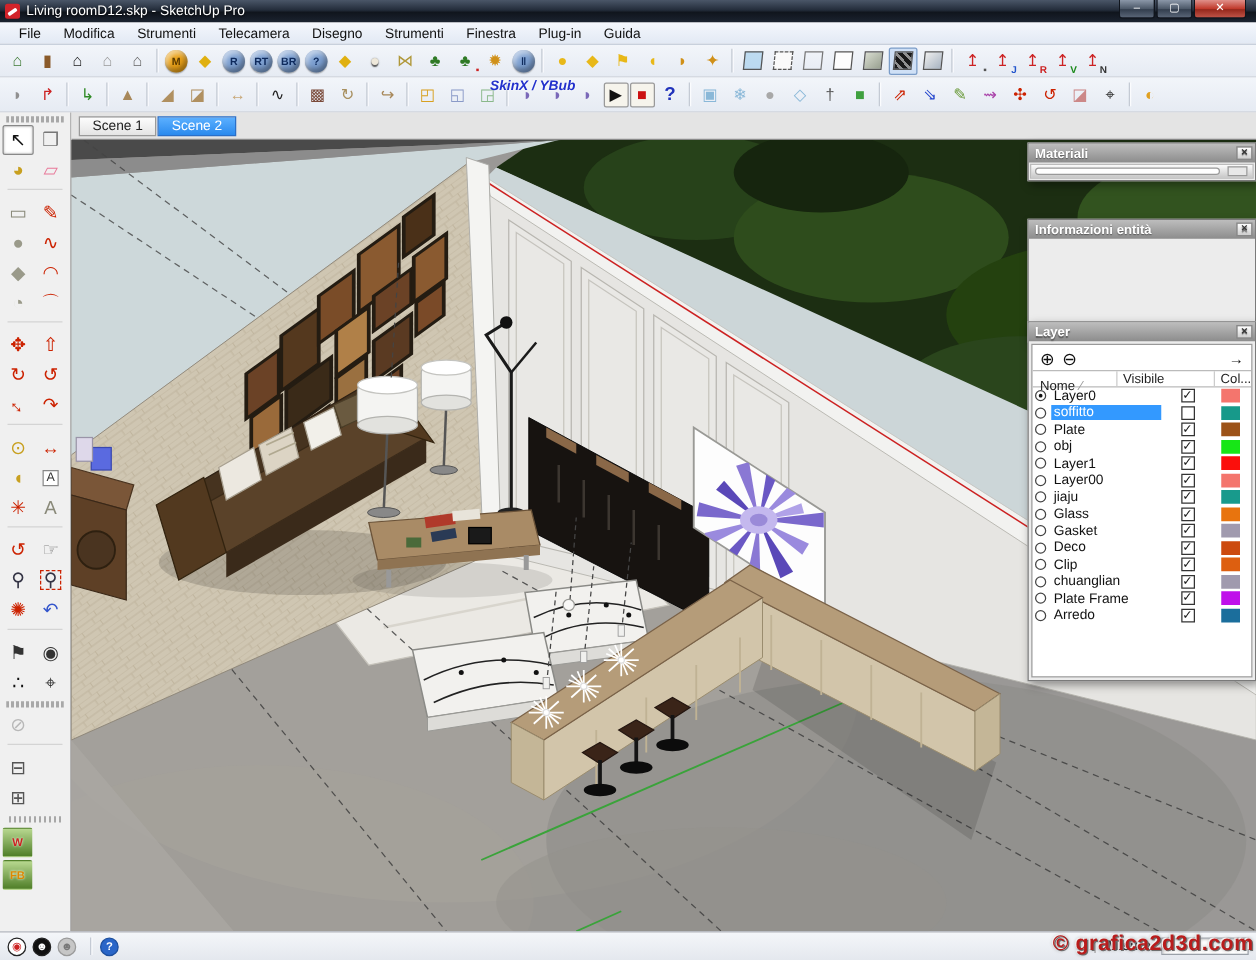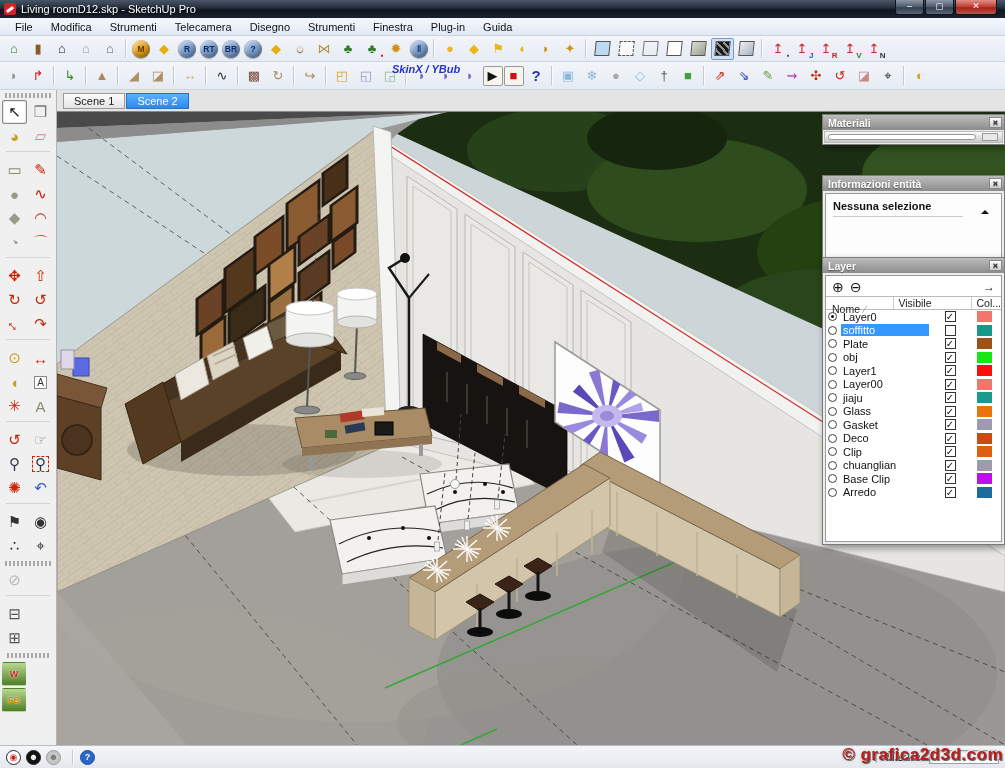"Nessuna selezione" div.ent-body { html: <div> <span>Nessuna selezione</span> <span><span></span><span></span></span> </div> -> none }
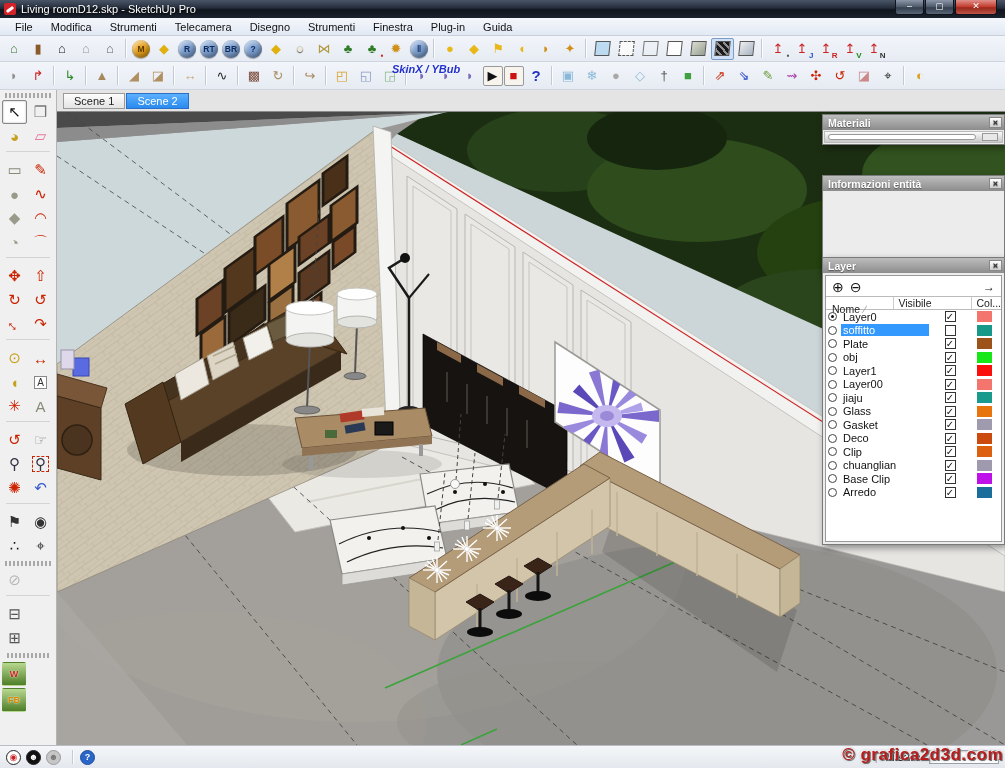"Base Clip" span.lname { text: Base Clip -> Plate Frame }
